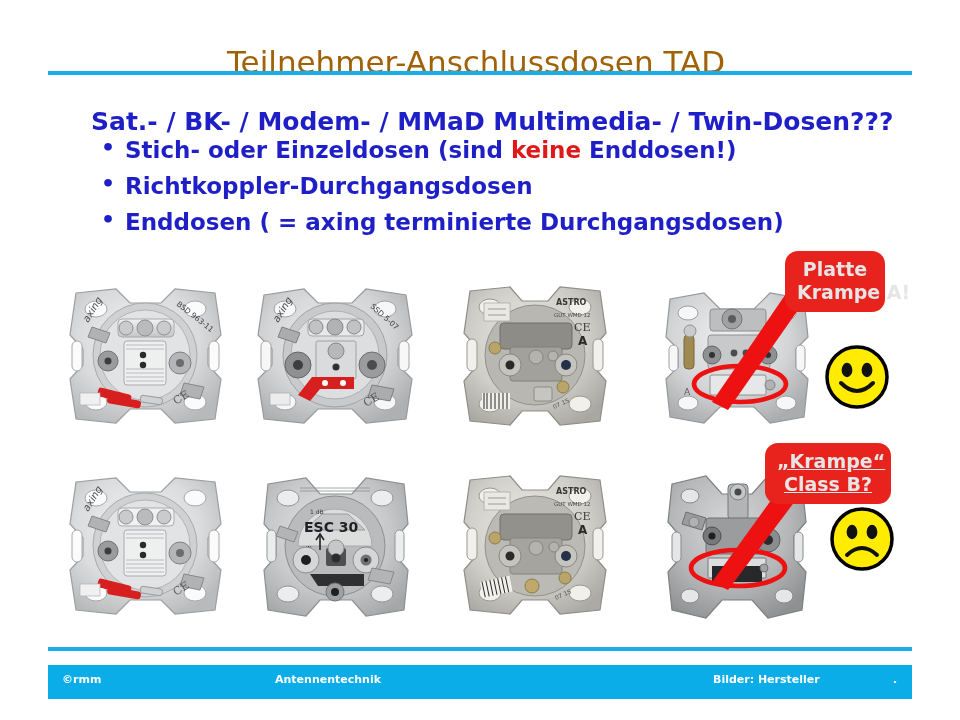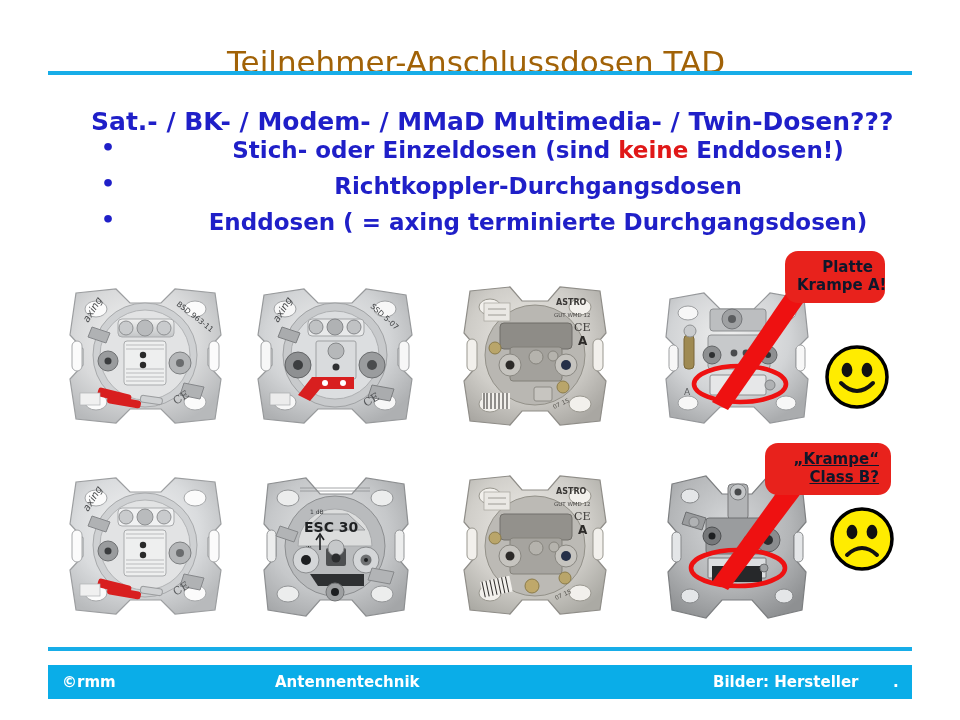"Stich- oder Einzeldosen (sind keine" .bullets { text-align: center -> none }
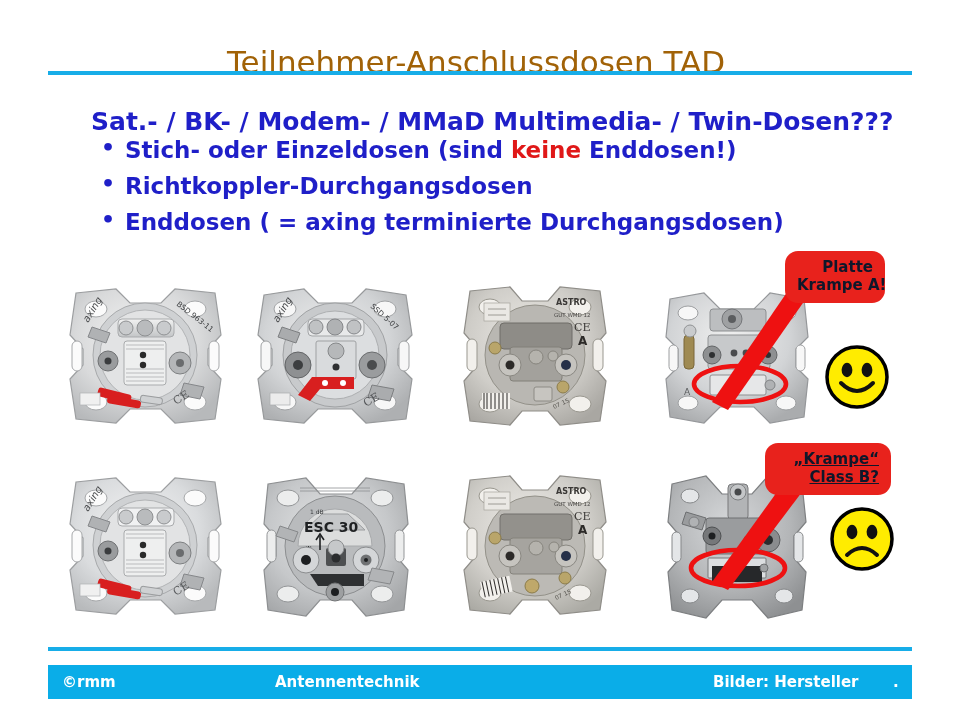"Platte" .callout { color: #0f172a -> #e5e5e5; font-size: 15px -> 19px; text-align: right -> center }
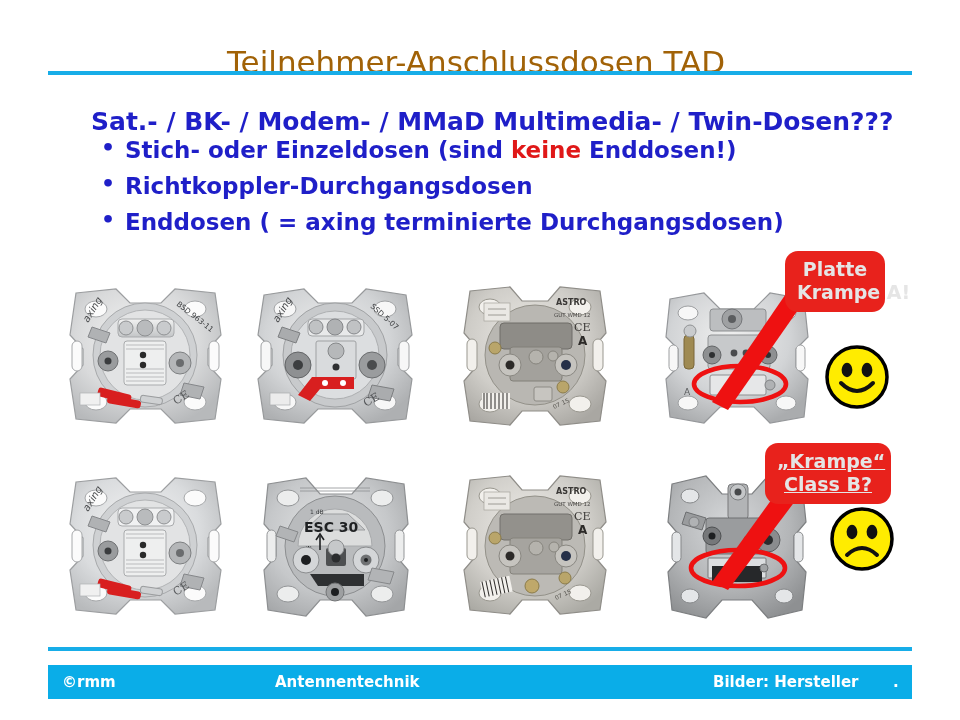"©rmm" .footer-bar span { font-size: 15px -> 11px }
